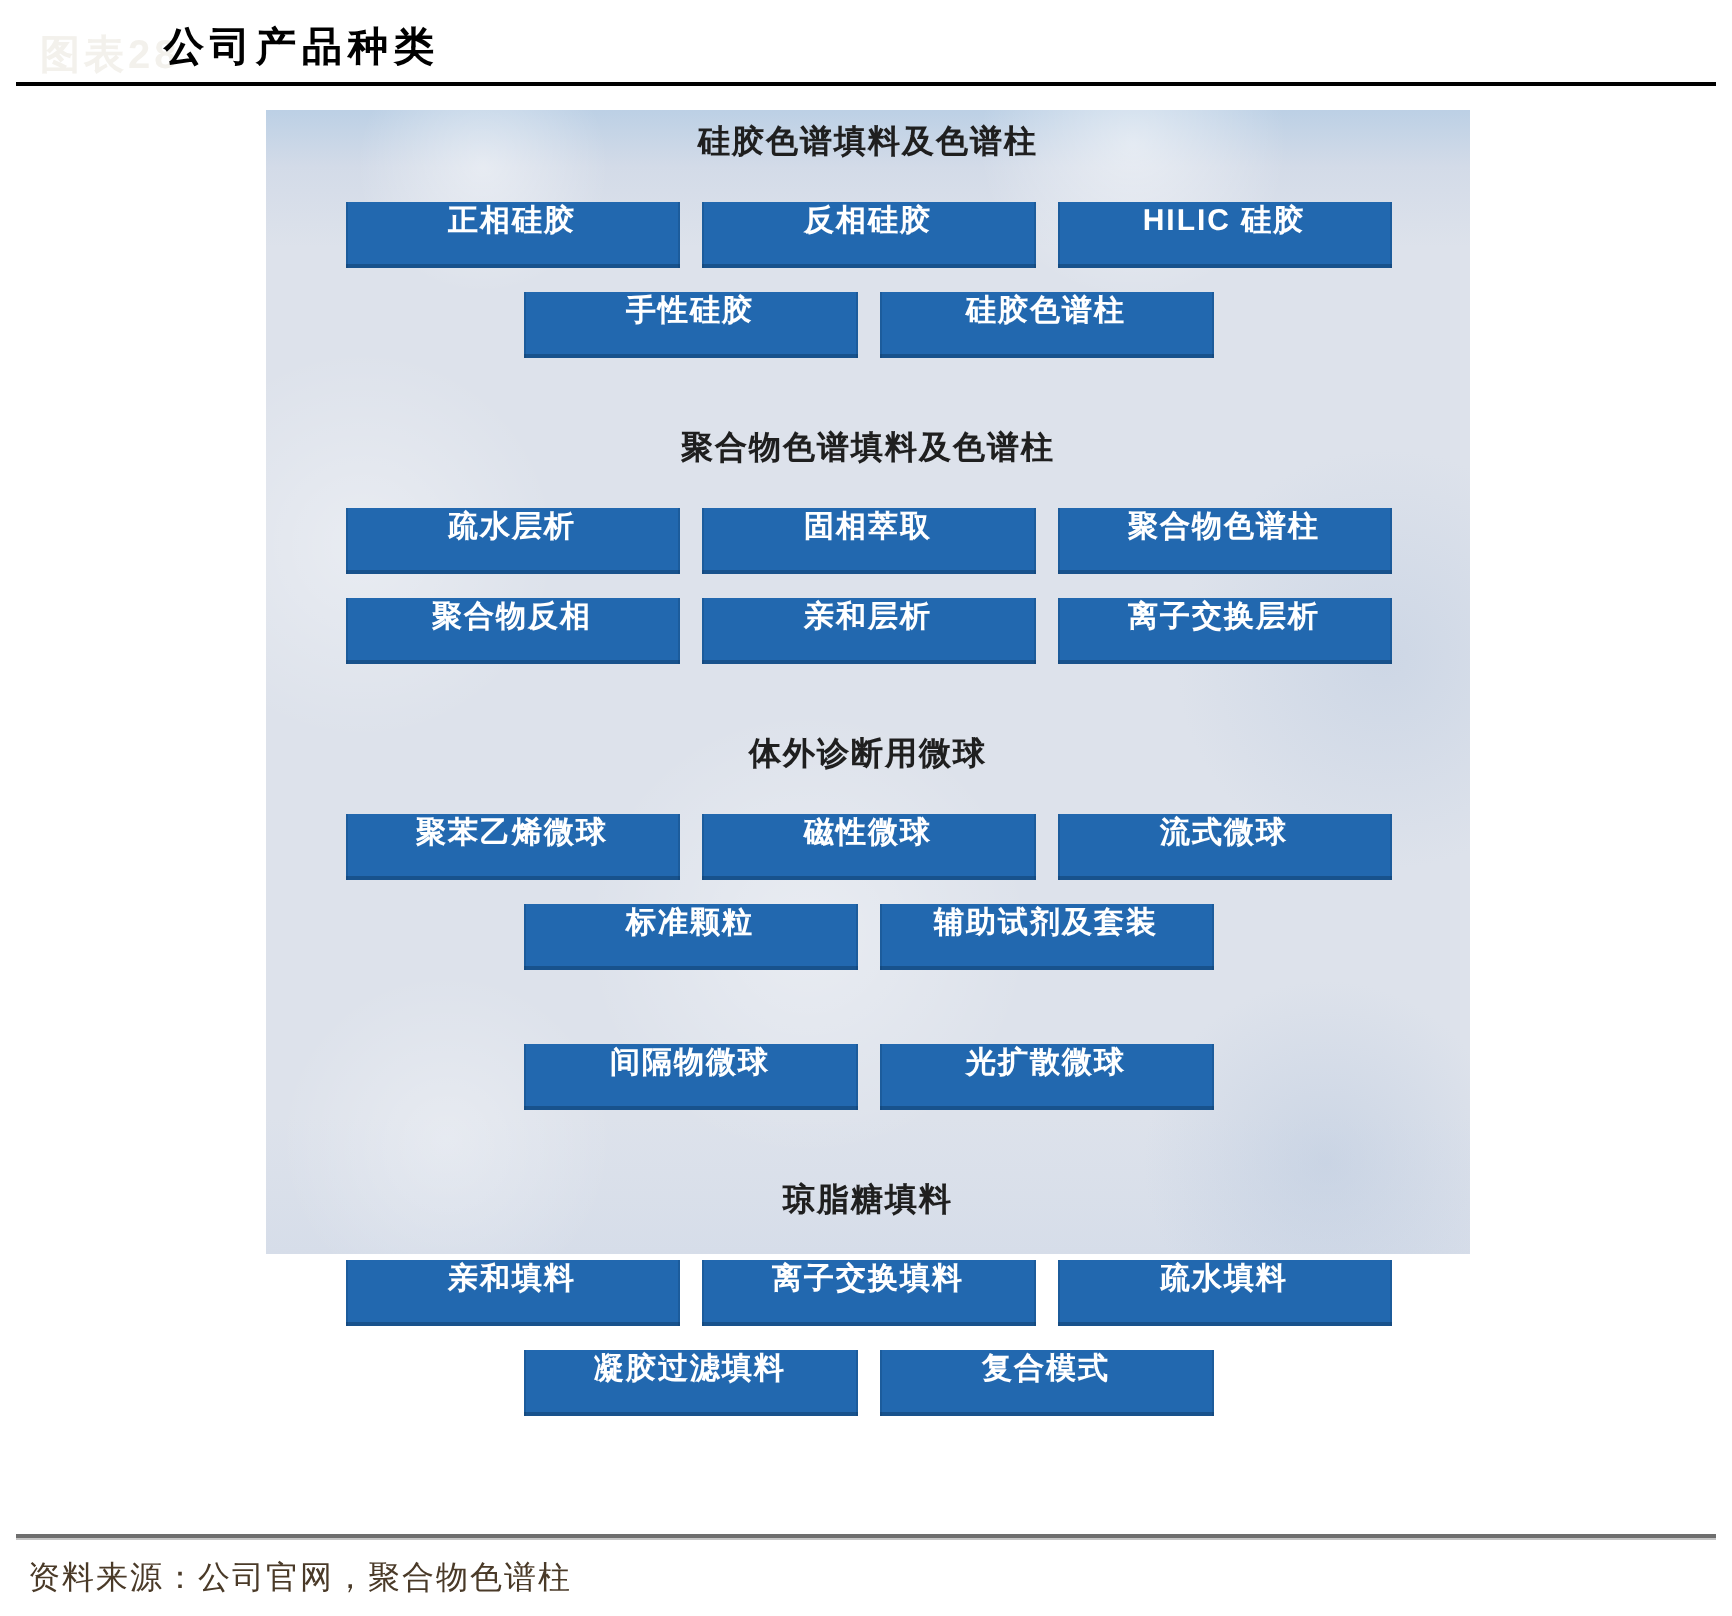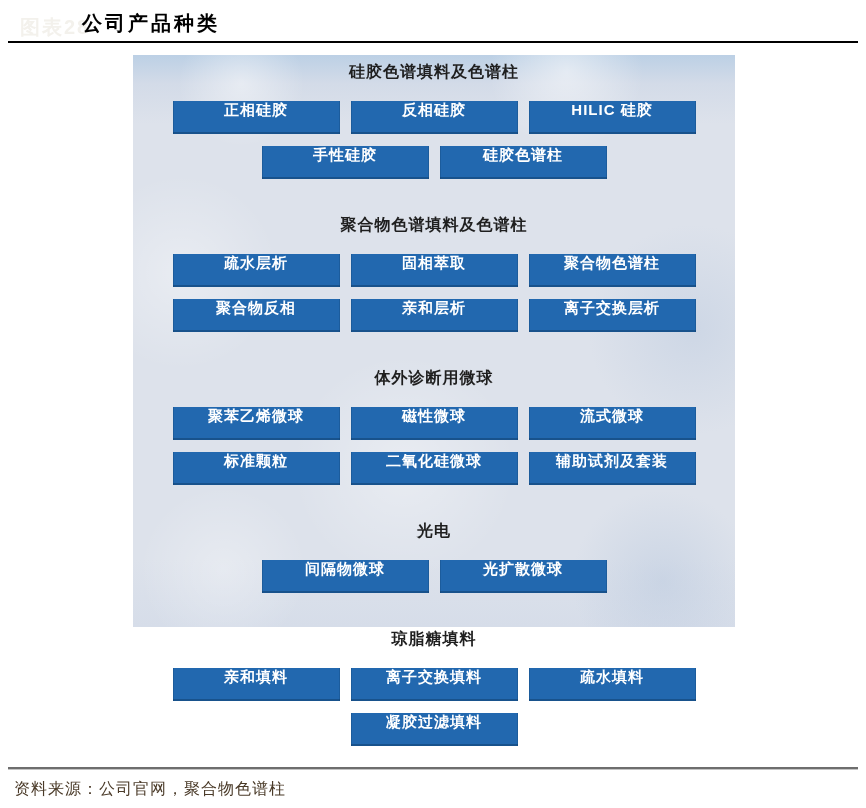"二氧化硅微球" div.product-box { html: <div>二氧化硅微球</div> -> none }
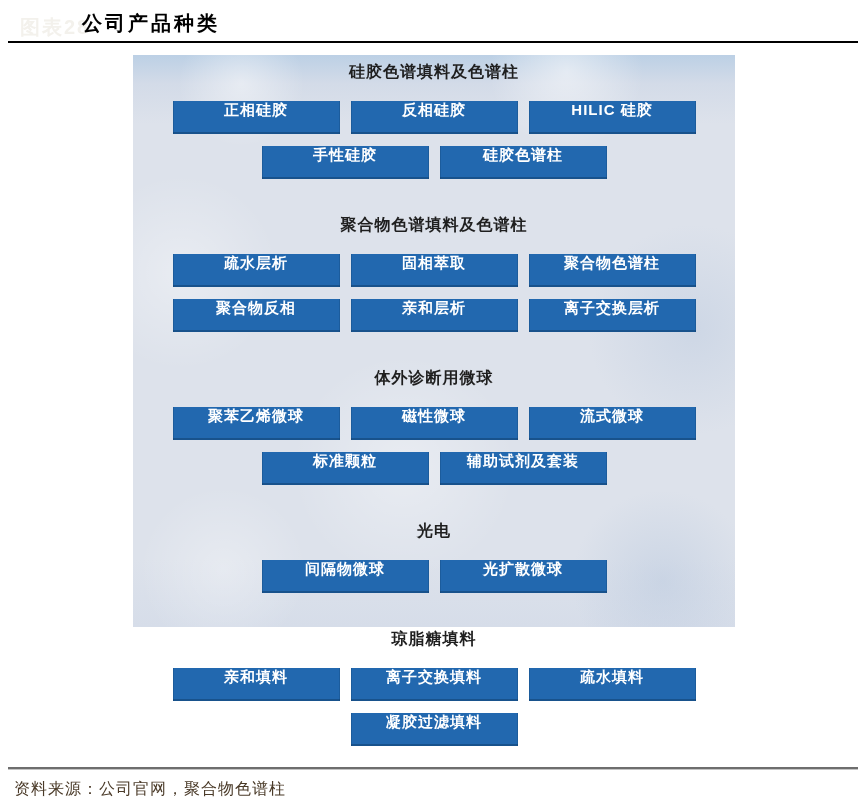"光电" h2.section-title { html: <h2>光电</h2> -> none }
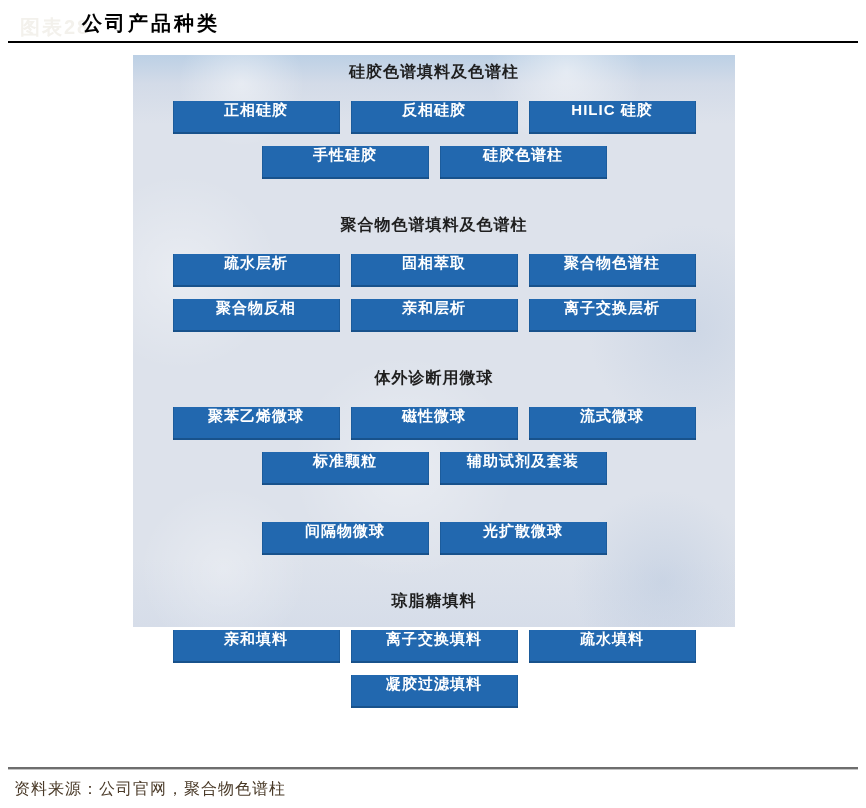"复合模式" div.product-box { html: none -> <div>复合模式</div> }
